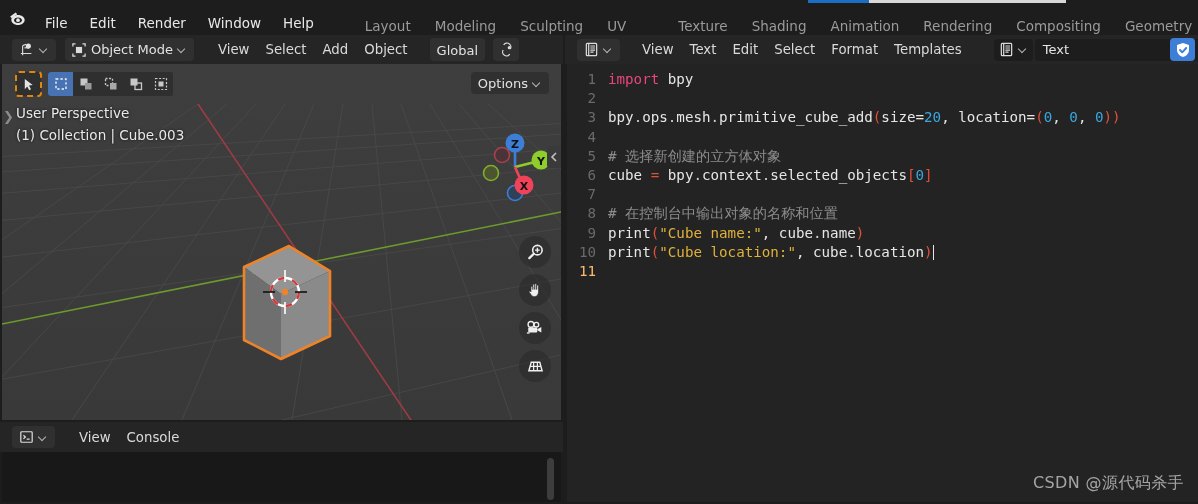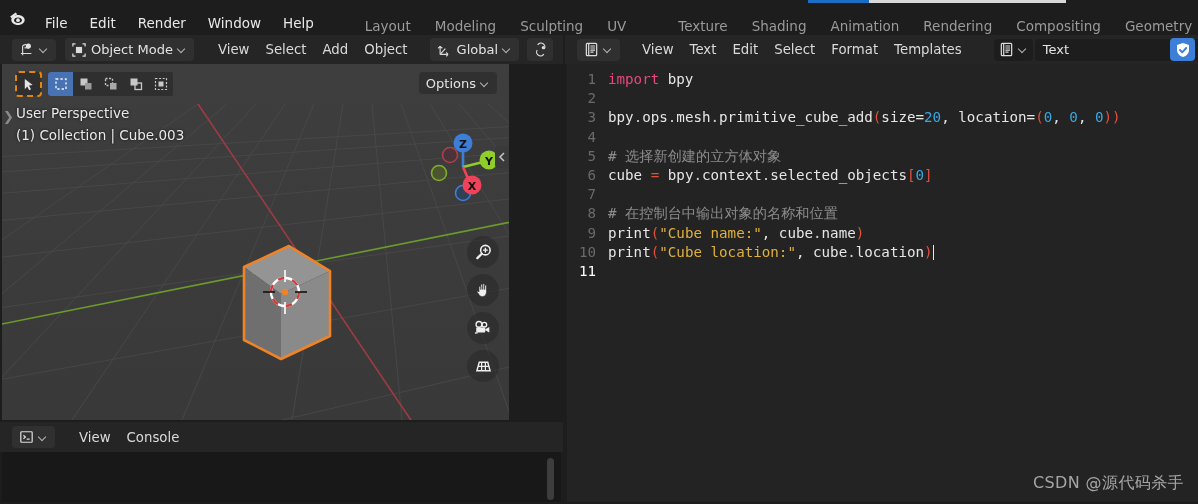"Global" div.btn { flex-direction: none -> column }
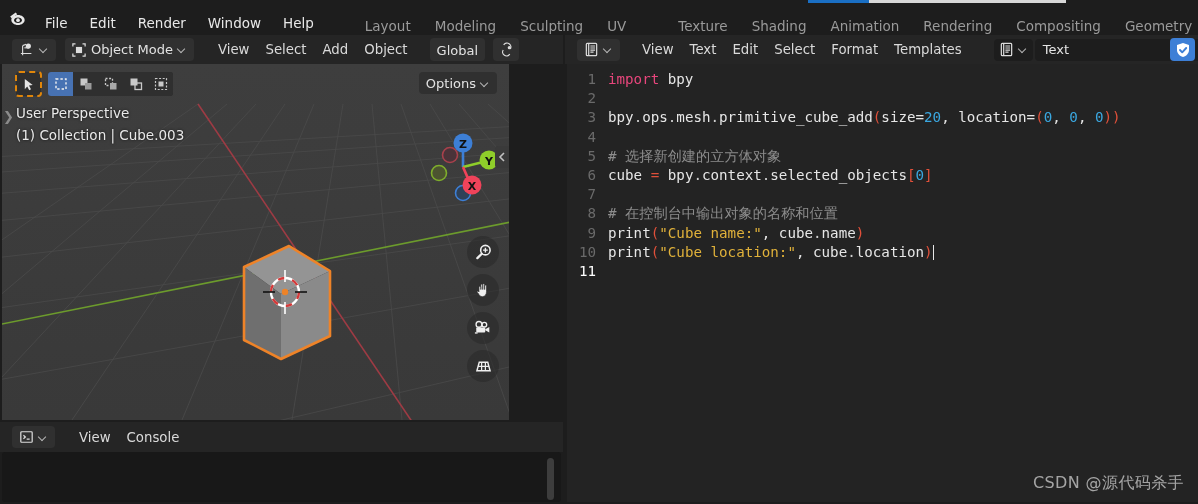"Options" .vp-canvas { width: 507px -> 559px }
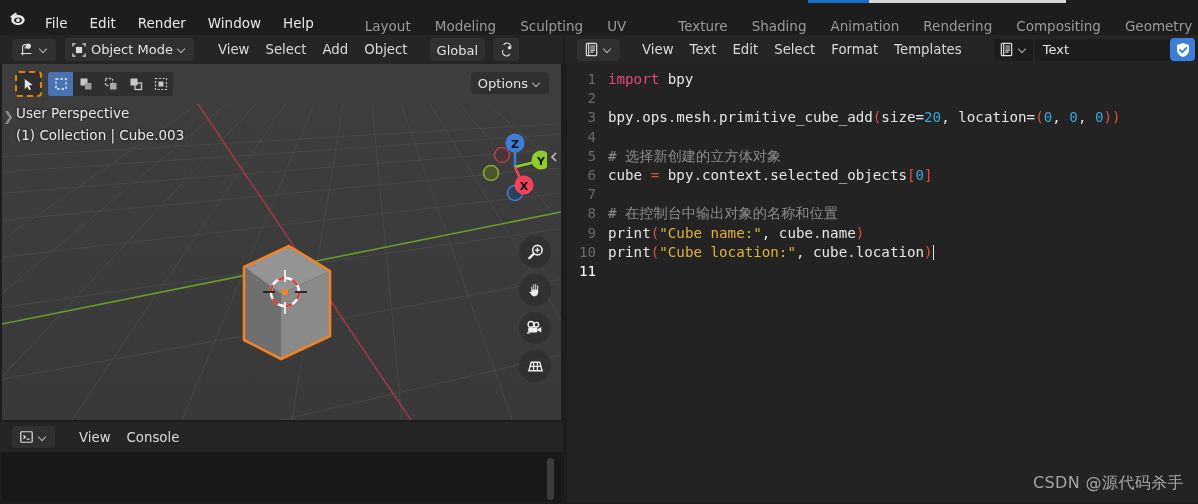"11" .gutter div.cur { color: #ffffff -> #fdba74 }
